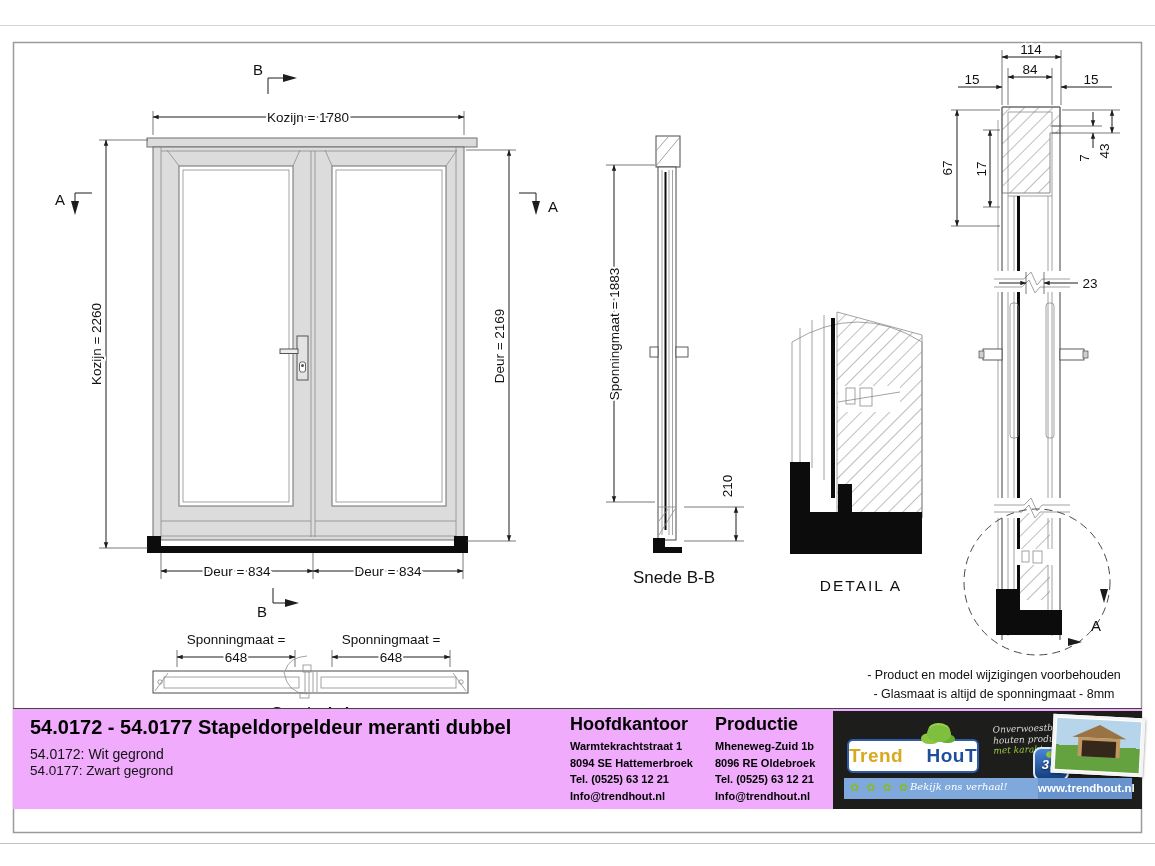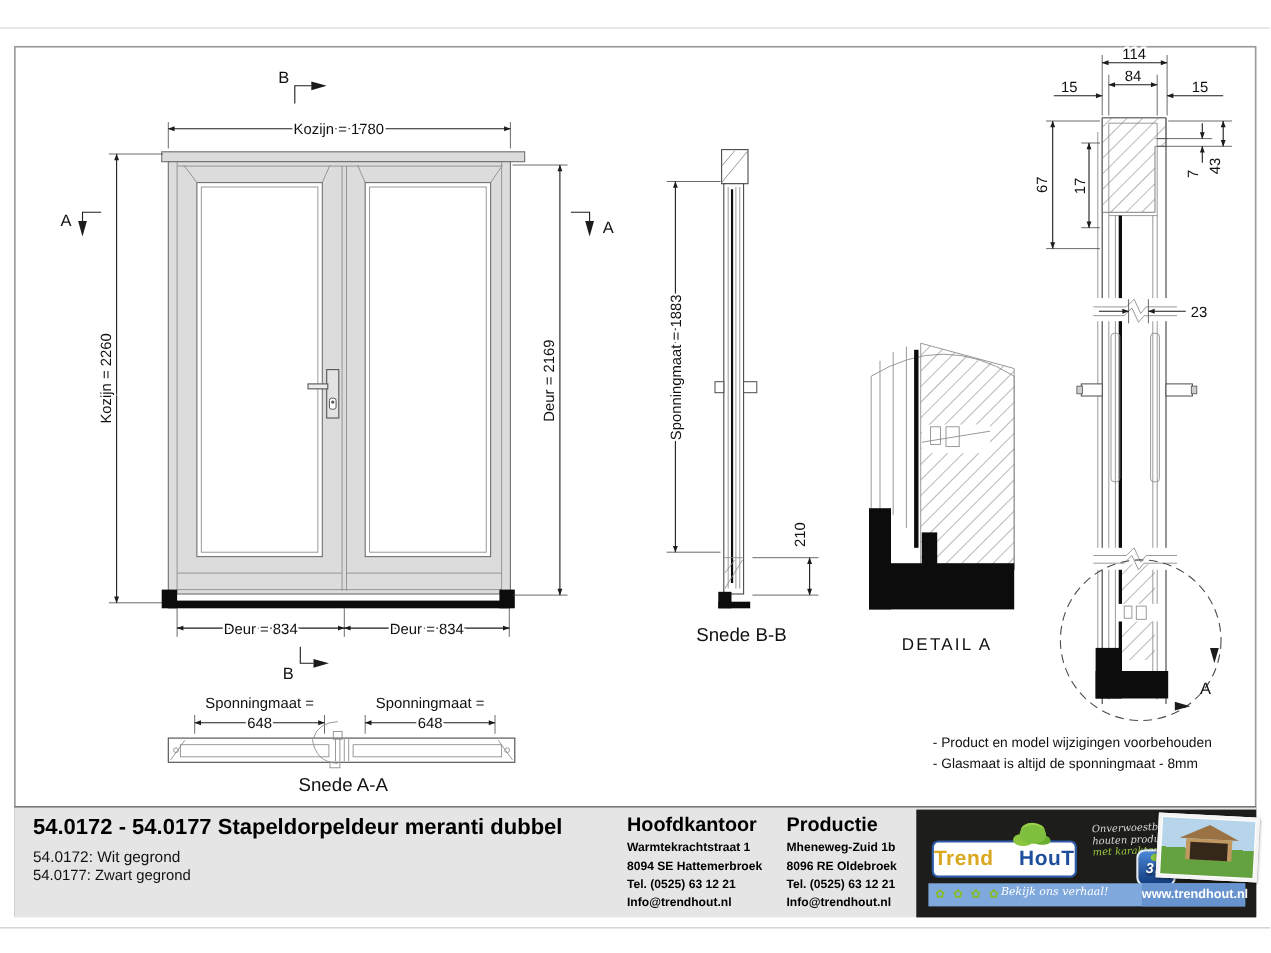"- Product en model wijzigingen" .notes { text-align: none -> center }
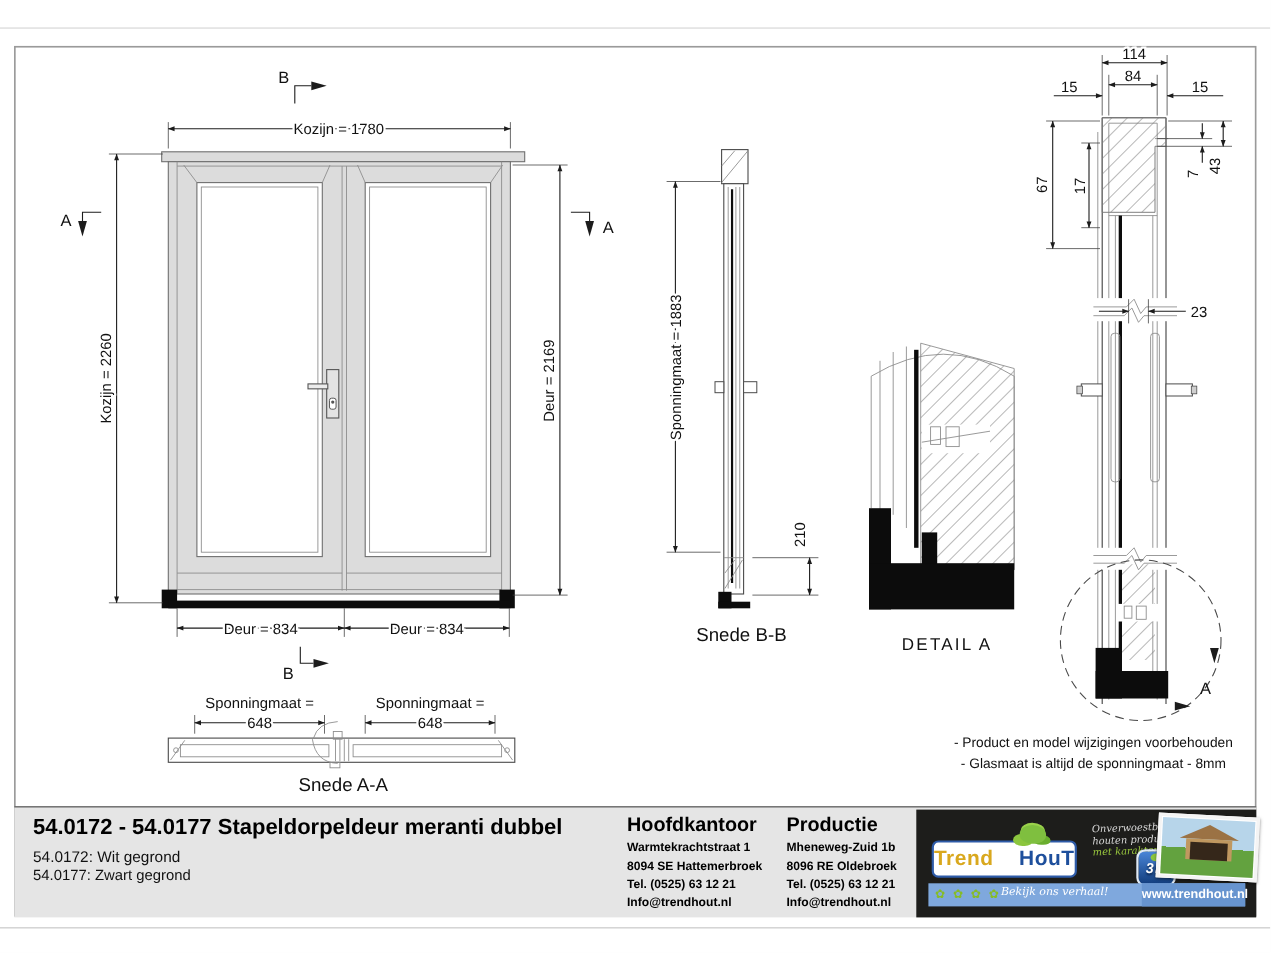"54.0172 - 54.0177 Stapeldorpeldeur" .titleblock { background: #e5e5e5 -> #f0abfc; top: 733px -> 708px }
